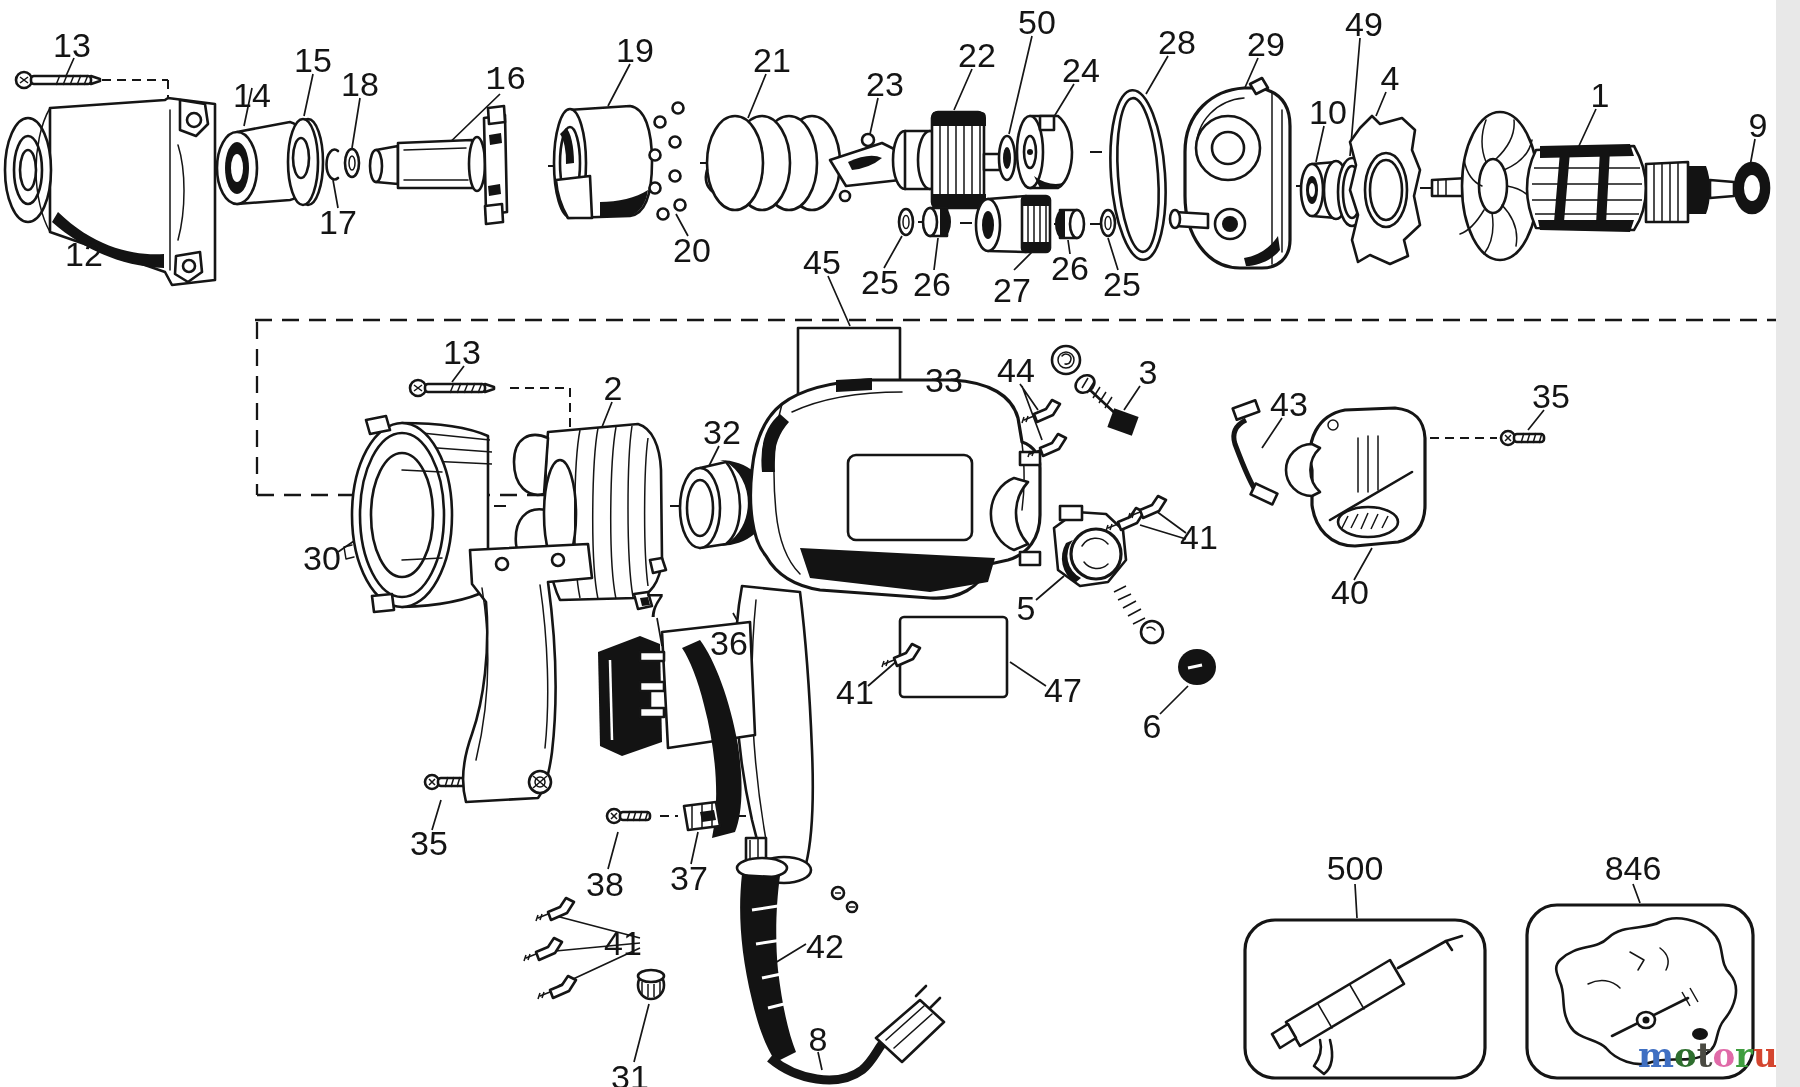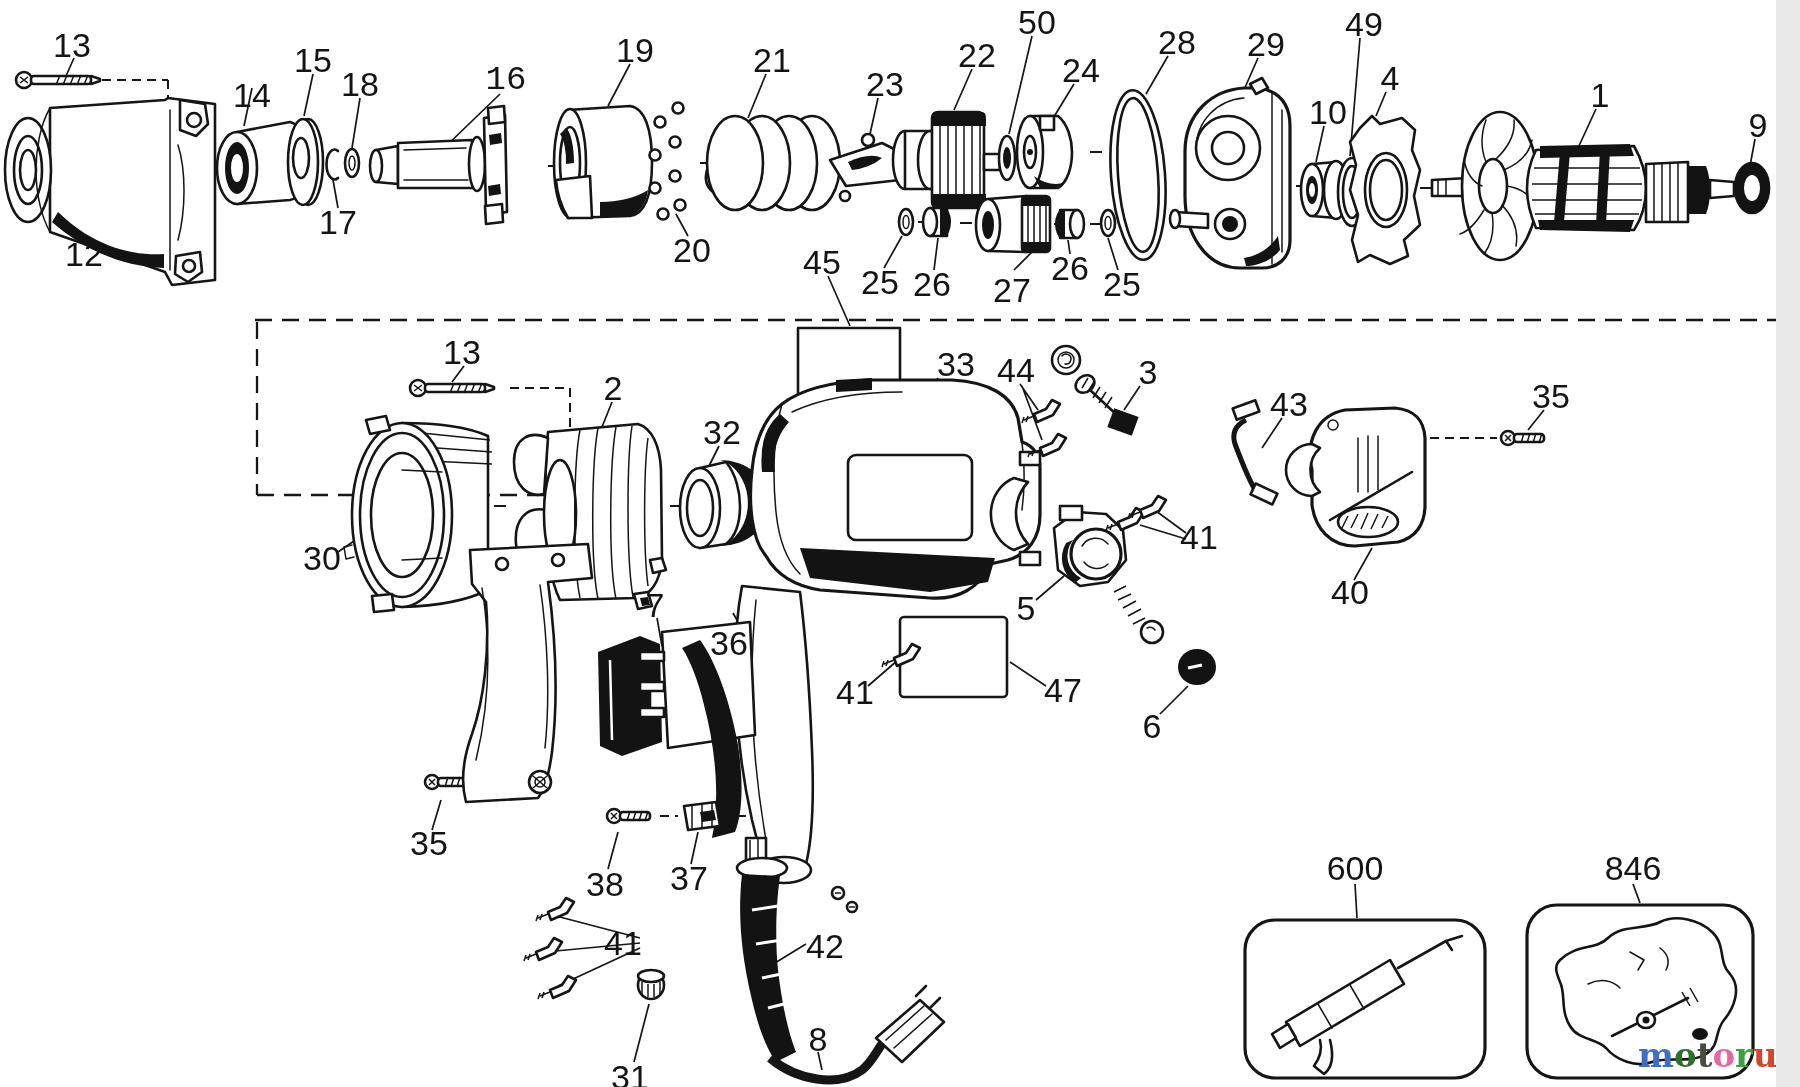"33" div.part-label { margin-left: 12px -> none; top: 364px -> 380px }
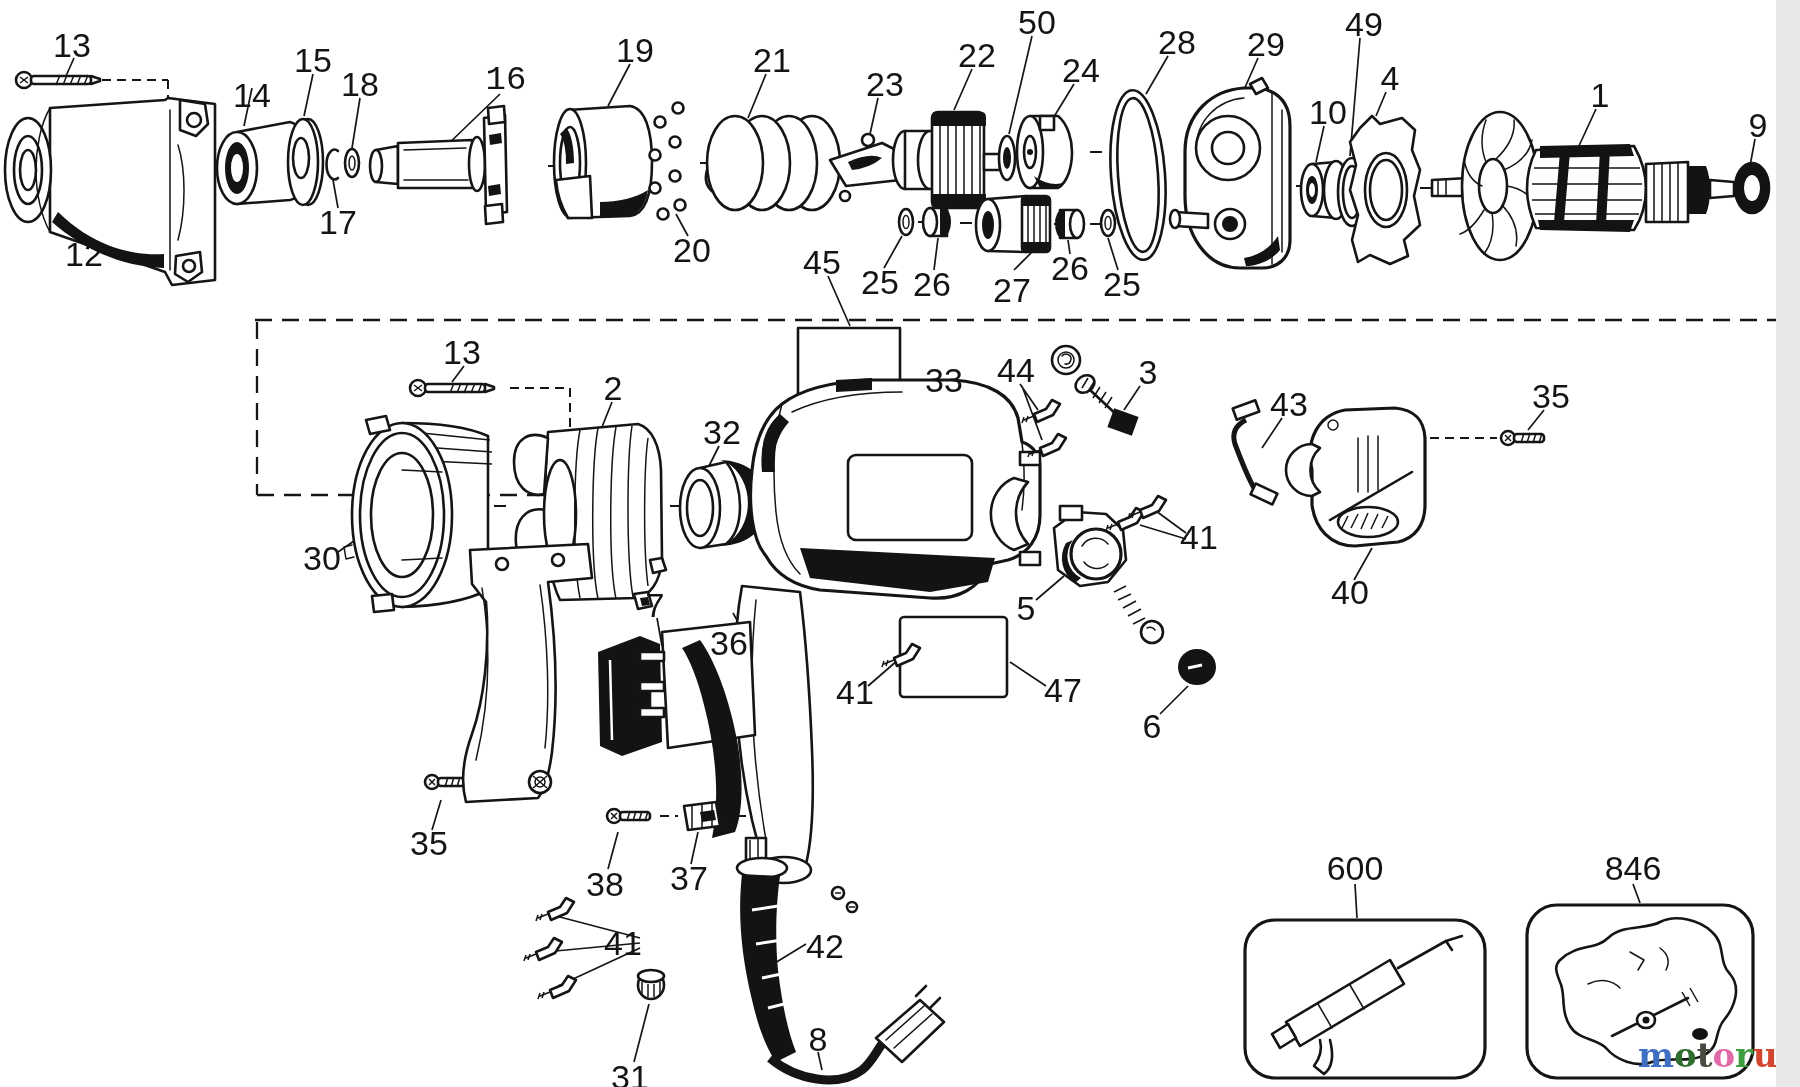"600" div.part-label { text: 600 -> 500 }
